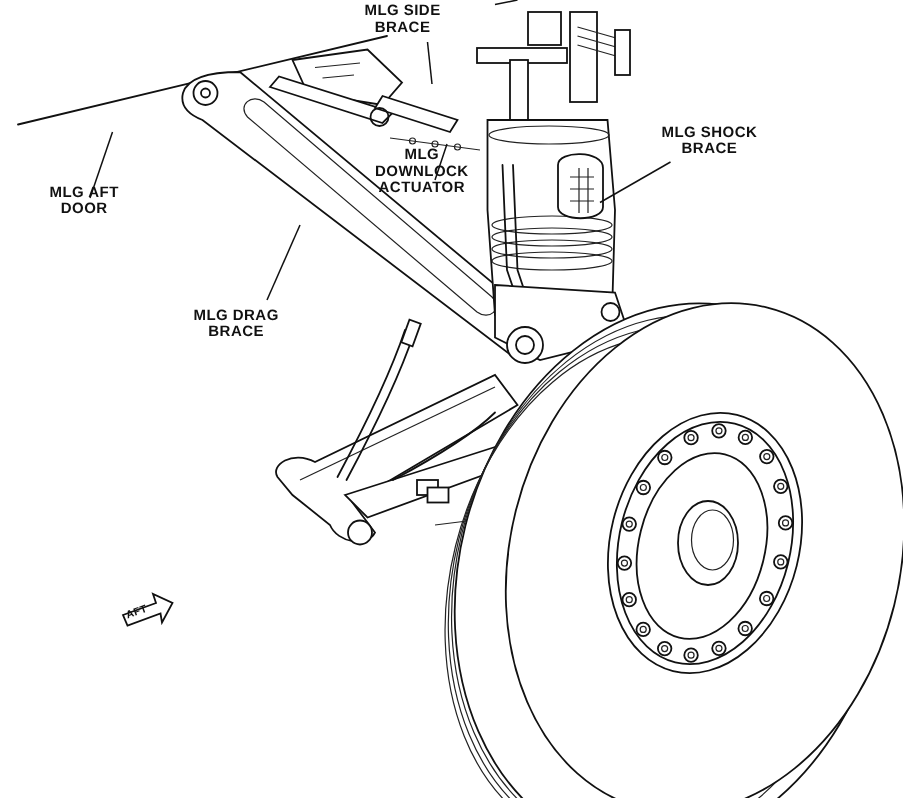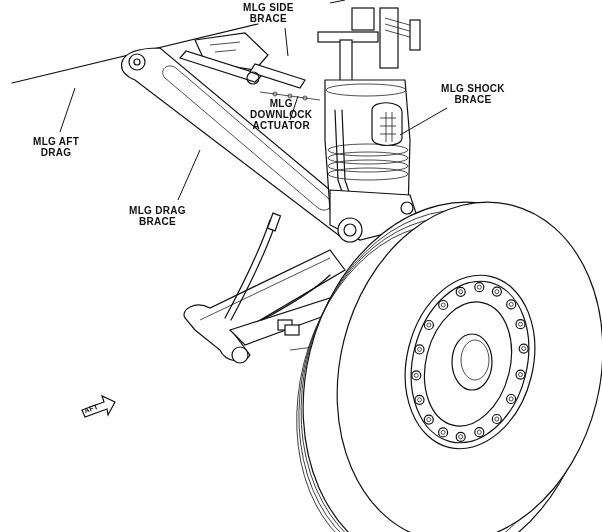"MLG AFT" div.lbl { top: 136px -> 123px }
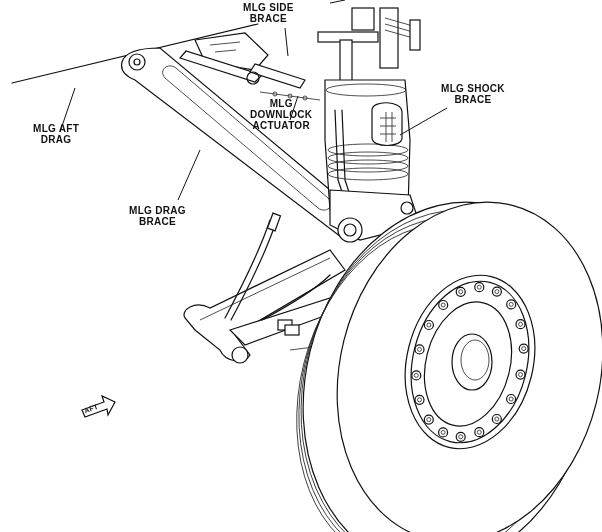"DRAG" span { text: DRAG -> DOOR }
